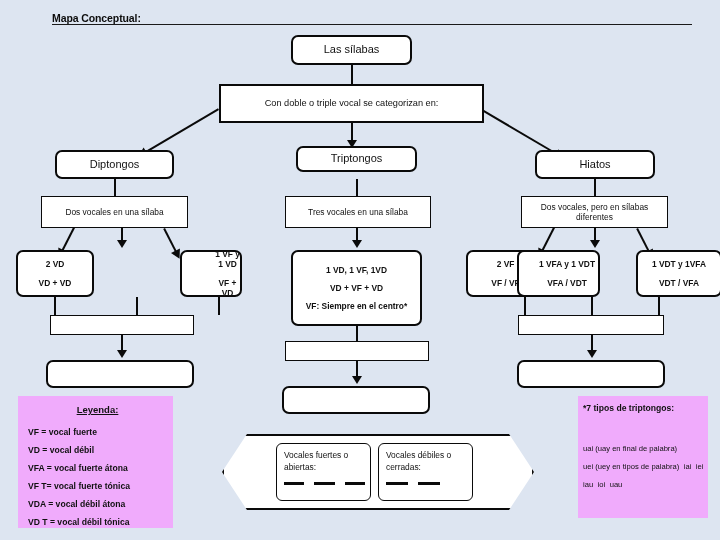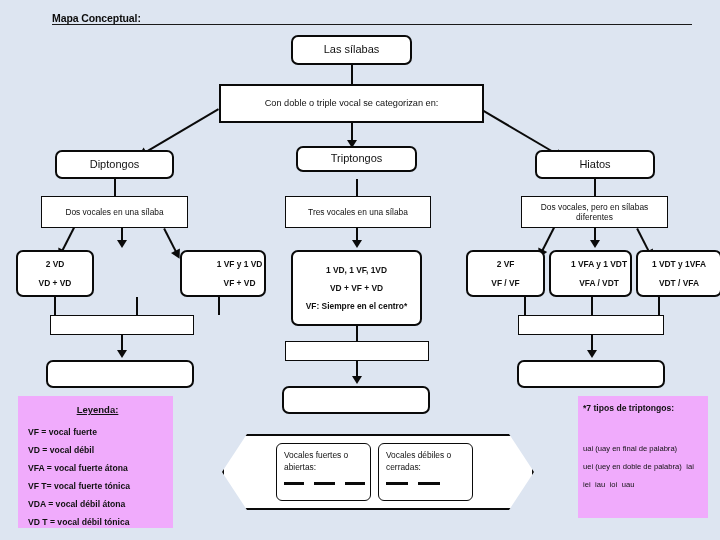"1 VF y 1 VD" div.node { width: 86px -> 62px }
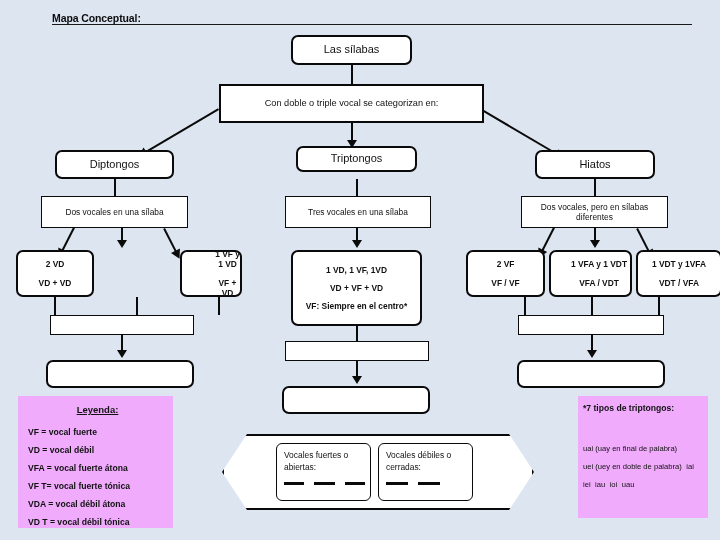"1 VFA y 1 VDT" div.node { left: 549px -> 517px }
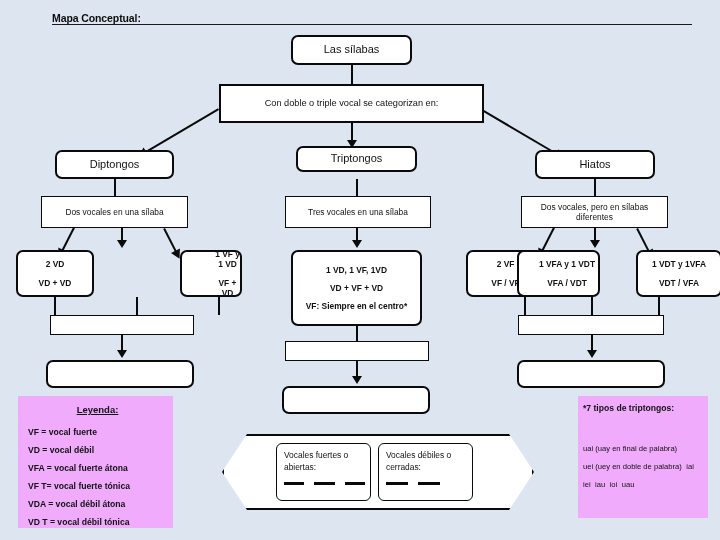"uei (uey en doble de" span.prow { text: doble -> tipos }
